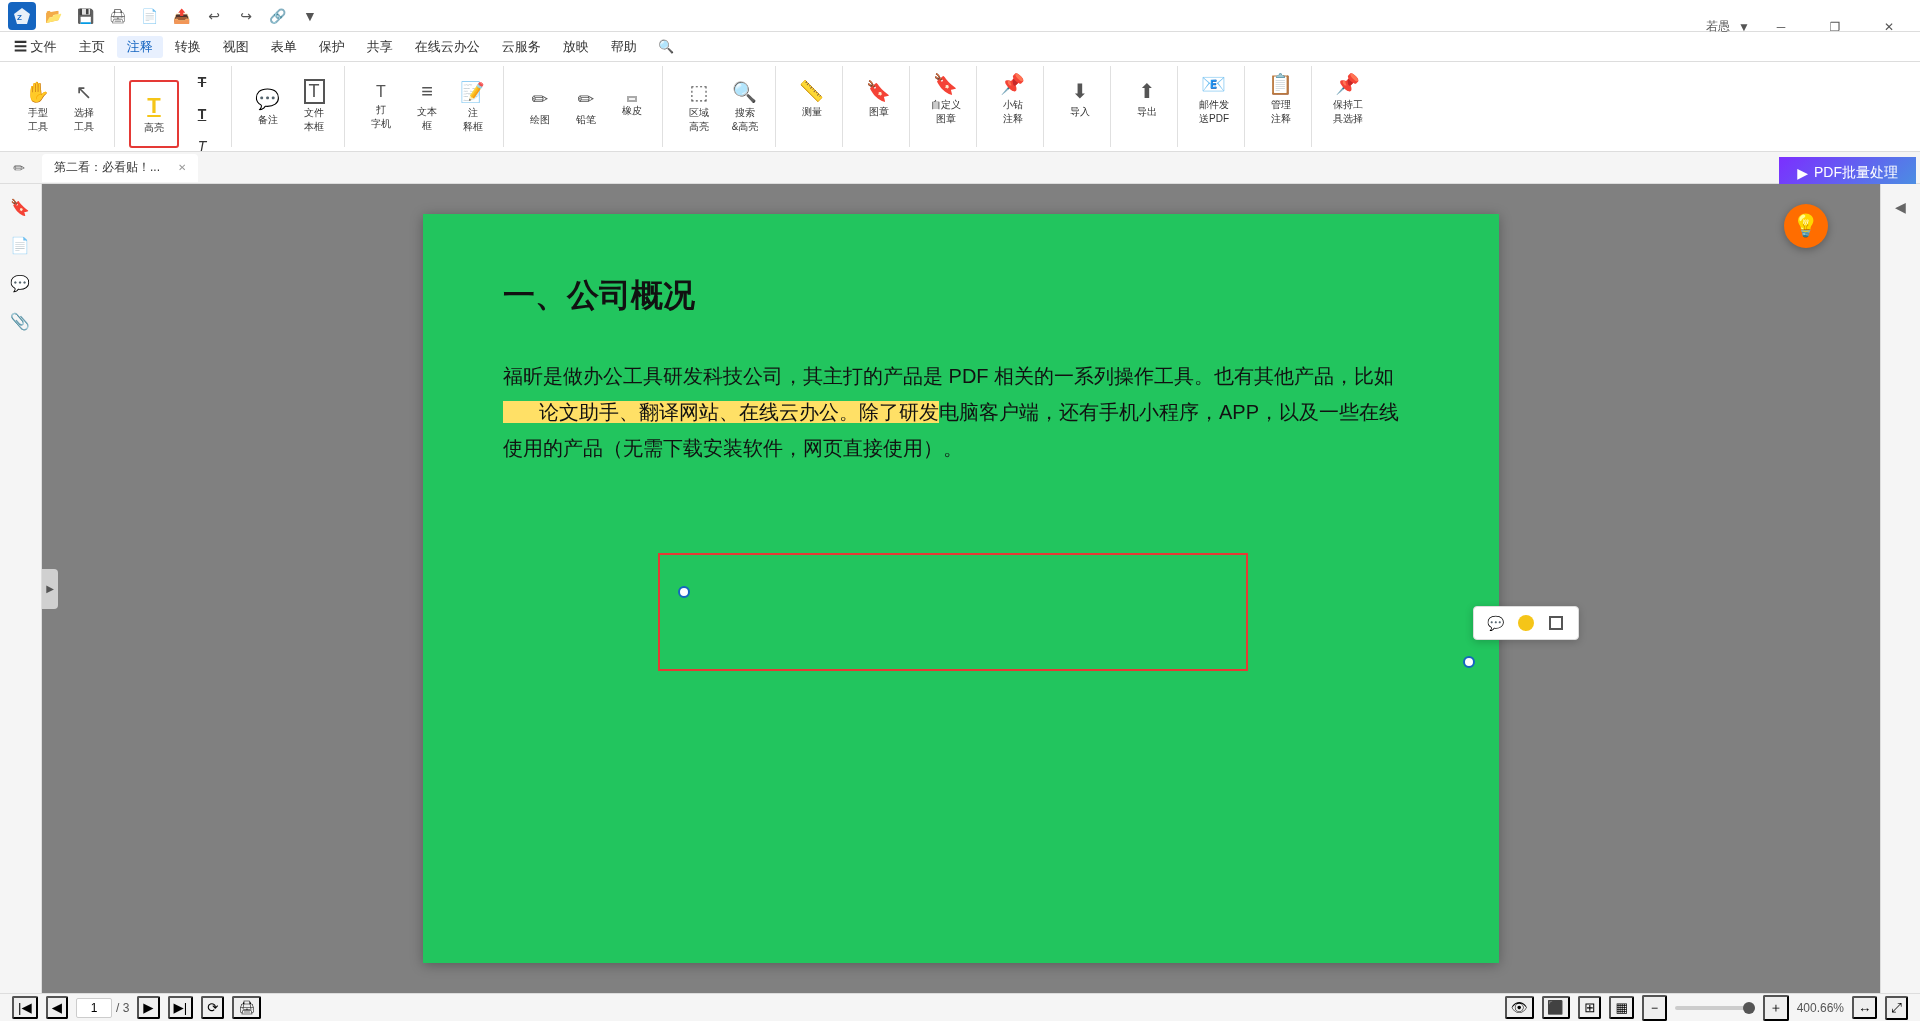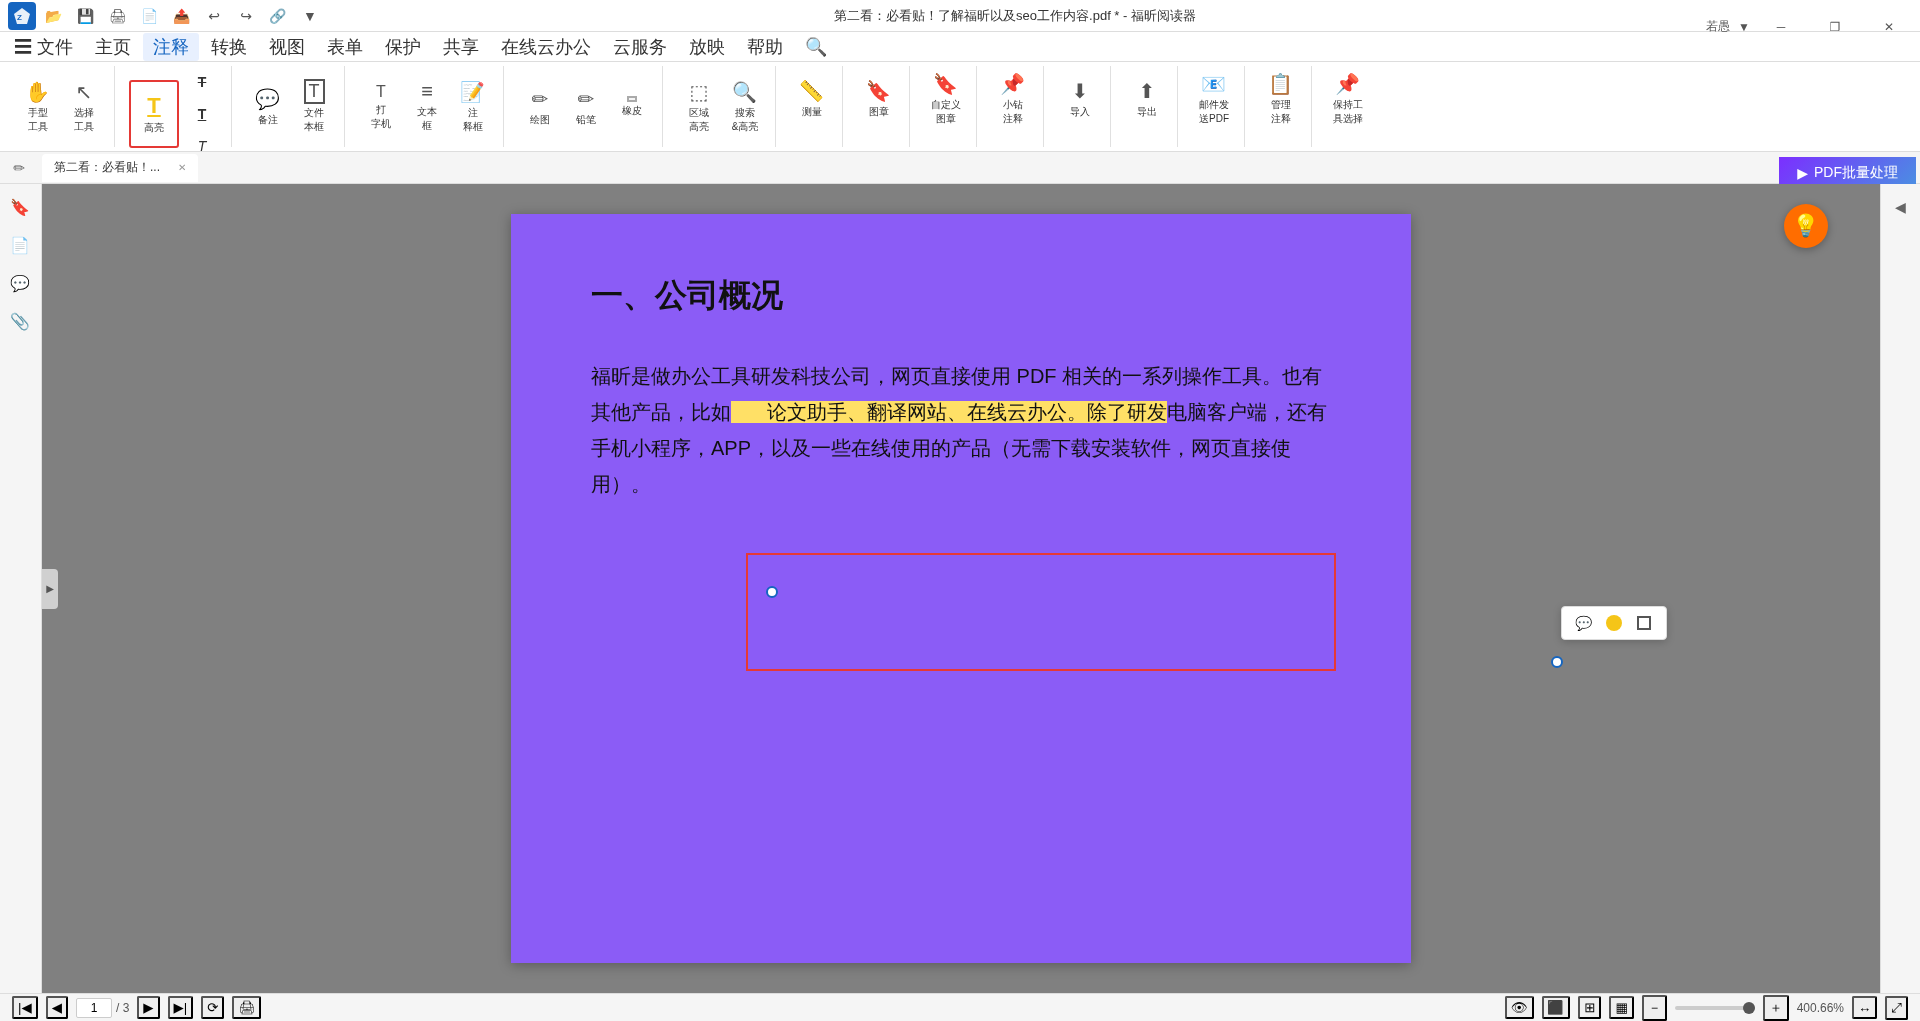"第二看：必看贴！了解福昕以及seo工作内容.pdf * - 福昕阅读器" div.title-bar-center { html: <div>第二看：必看贴！了解福昕以及seo工作内容.pdf * - 福昕阅读器</div> -> none }
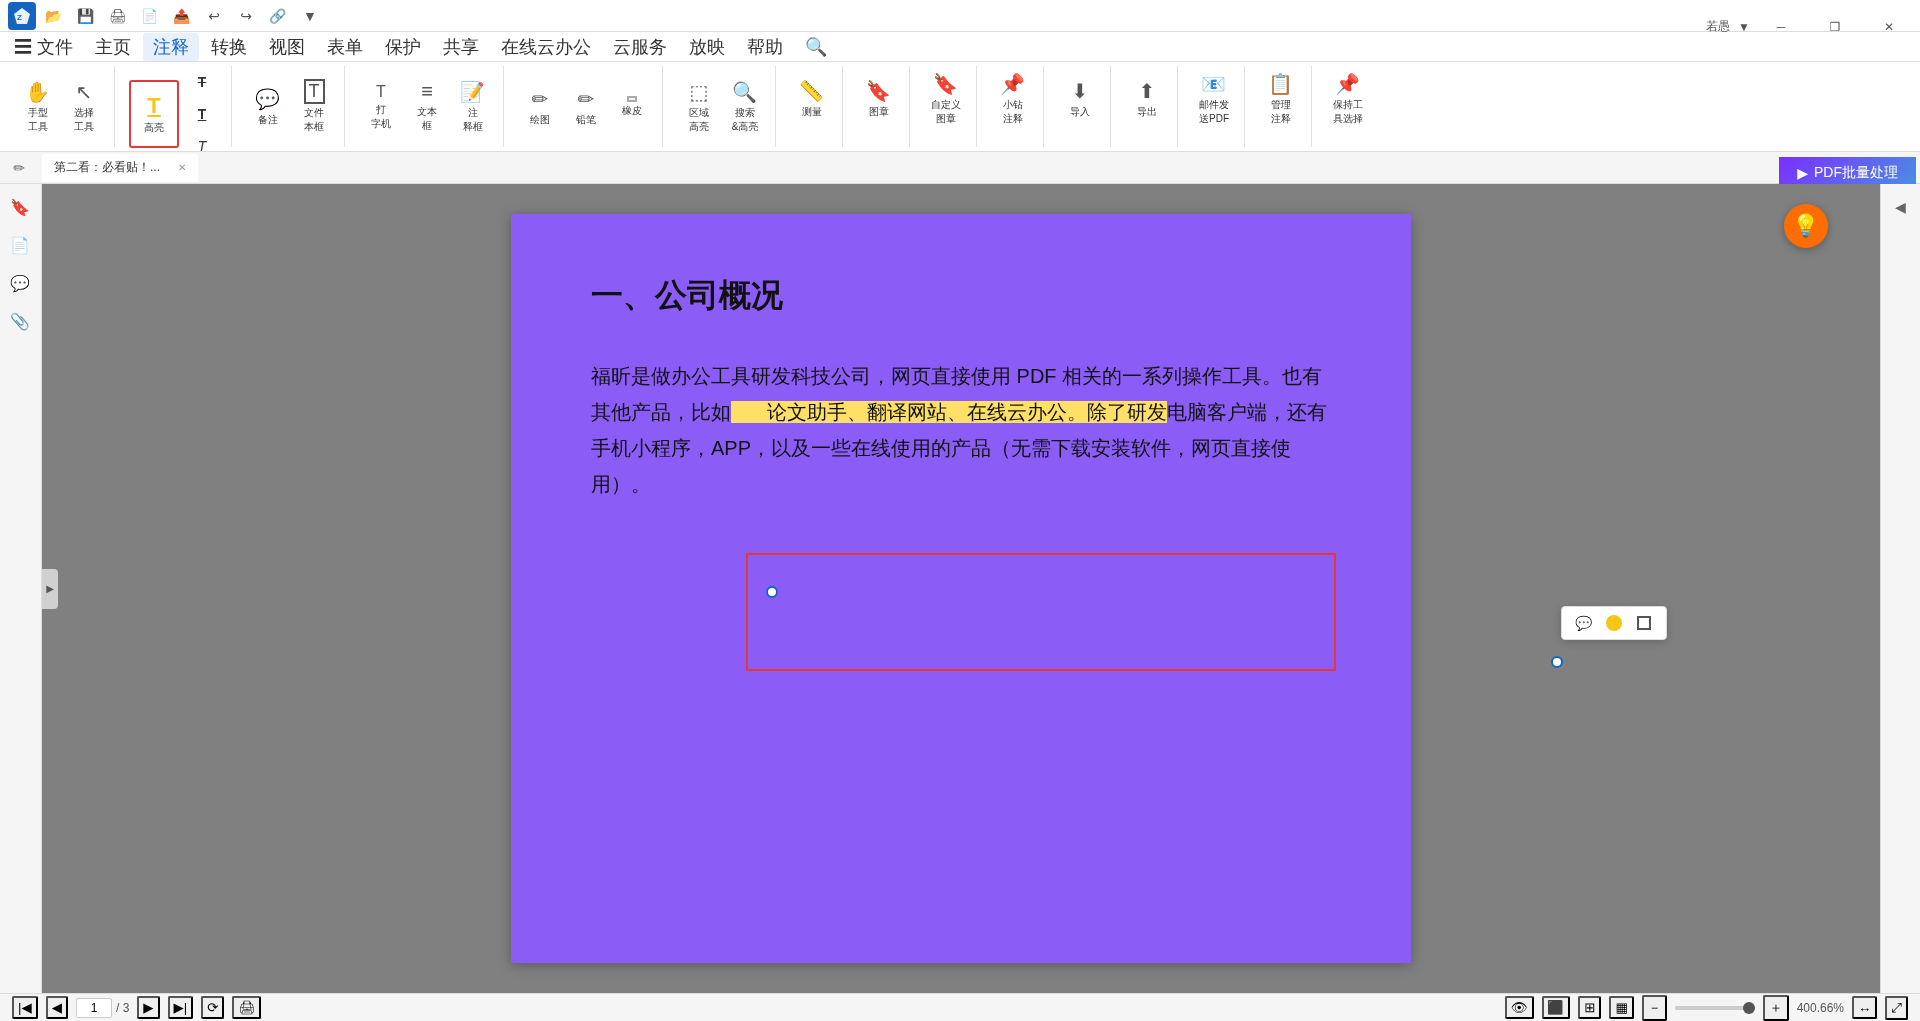"☰ 文件" .menu-item { font-size: 18px -> 13px }
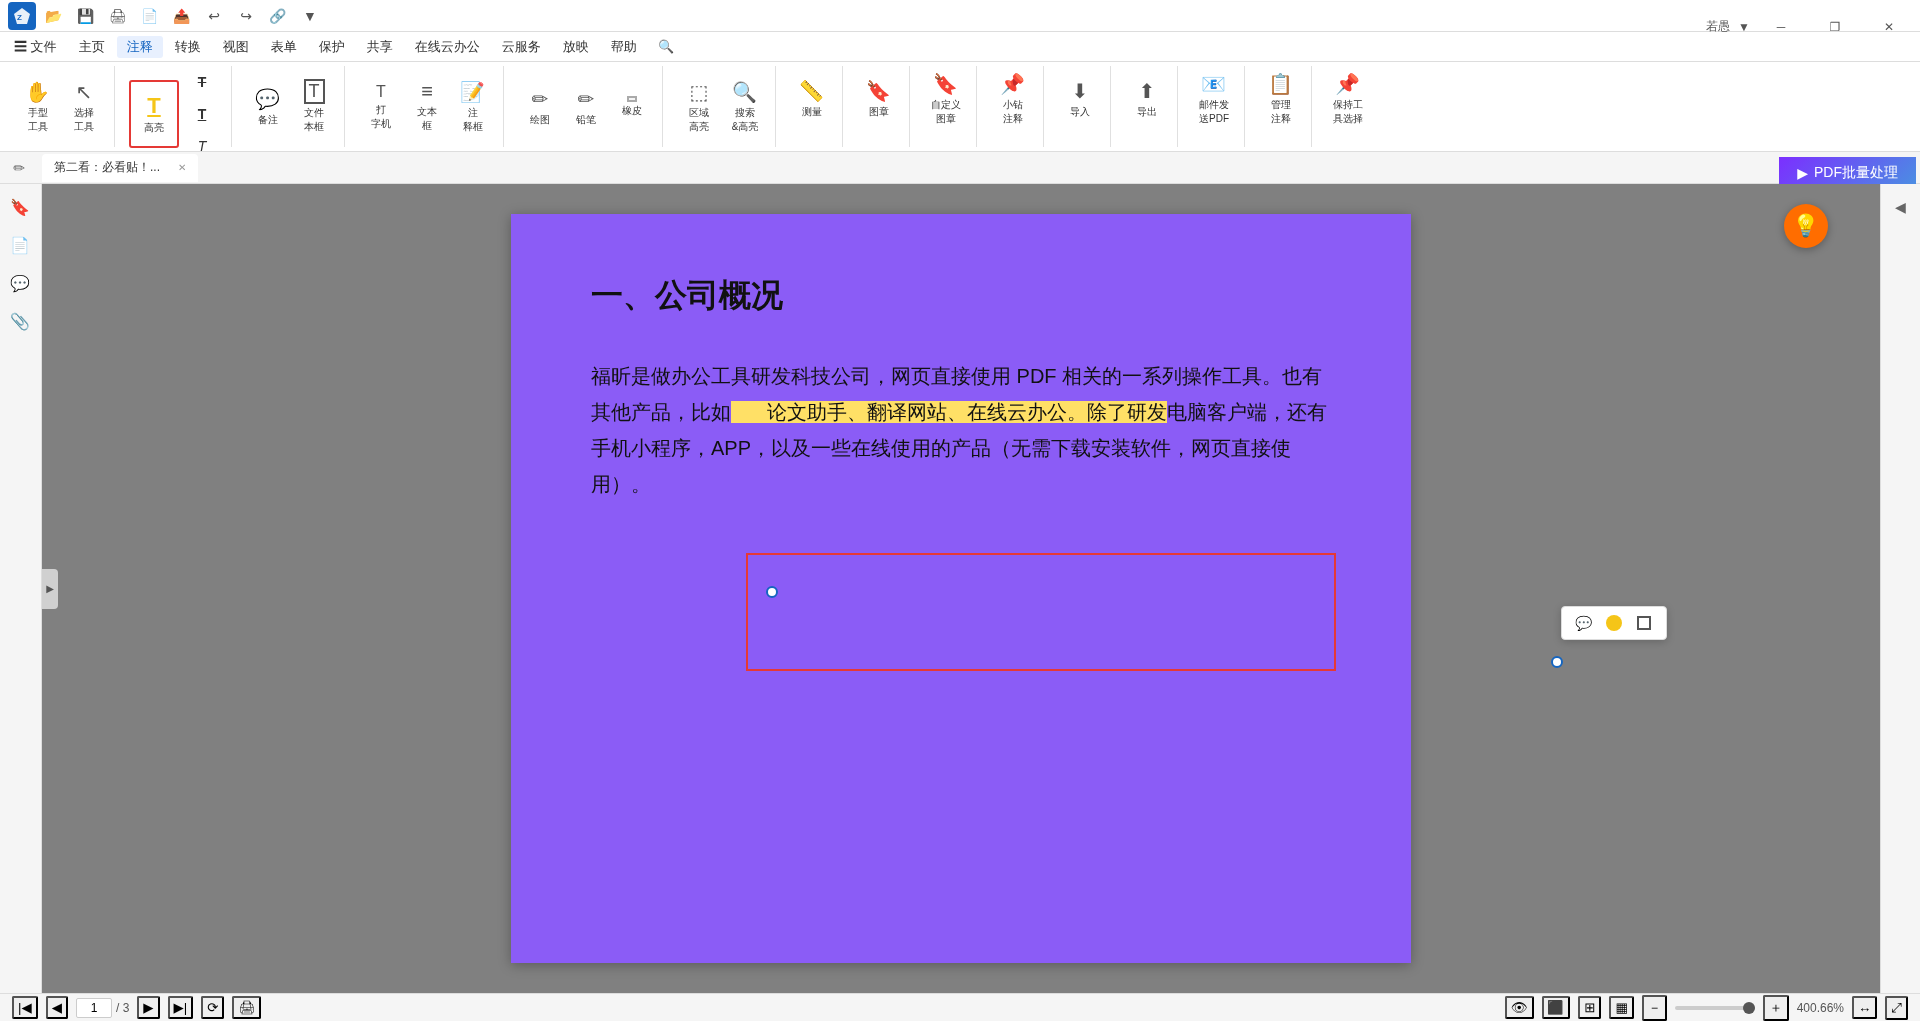"一、公司概况" .pdf-page { background: #8b5cf6 -> #22c55e; width: 900px -> 1076px }
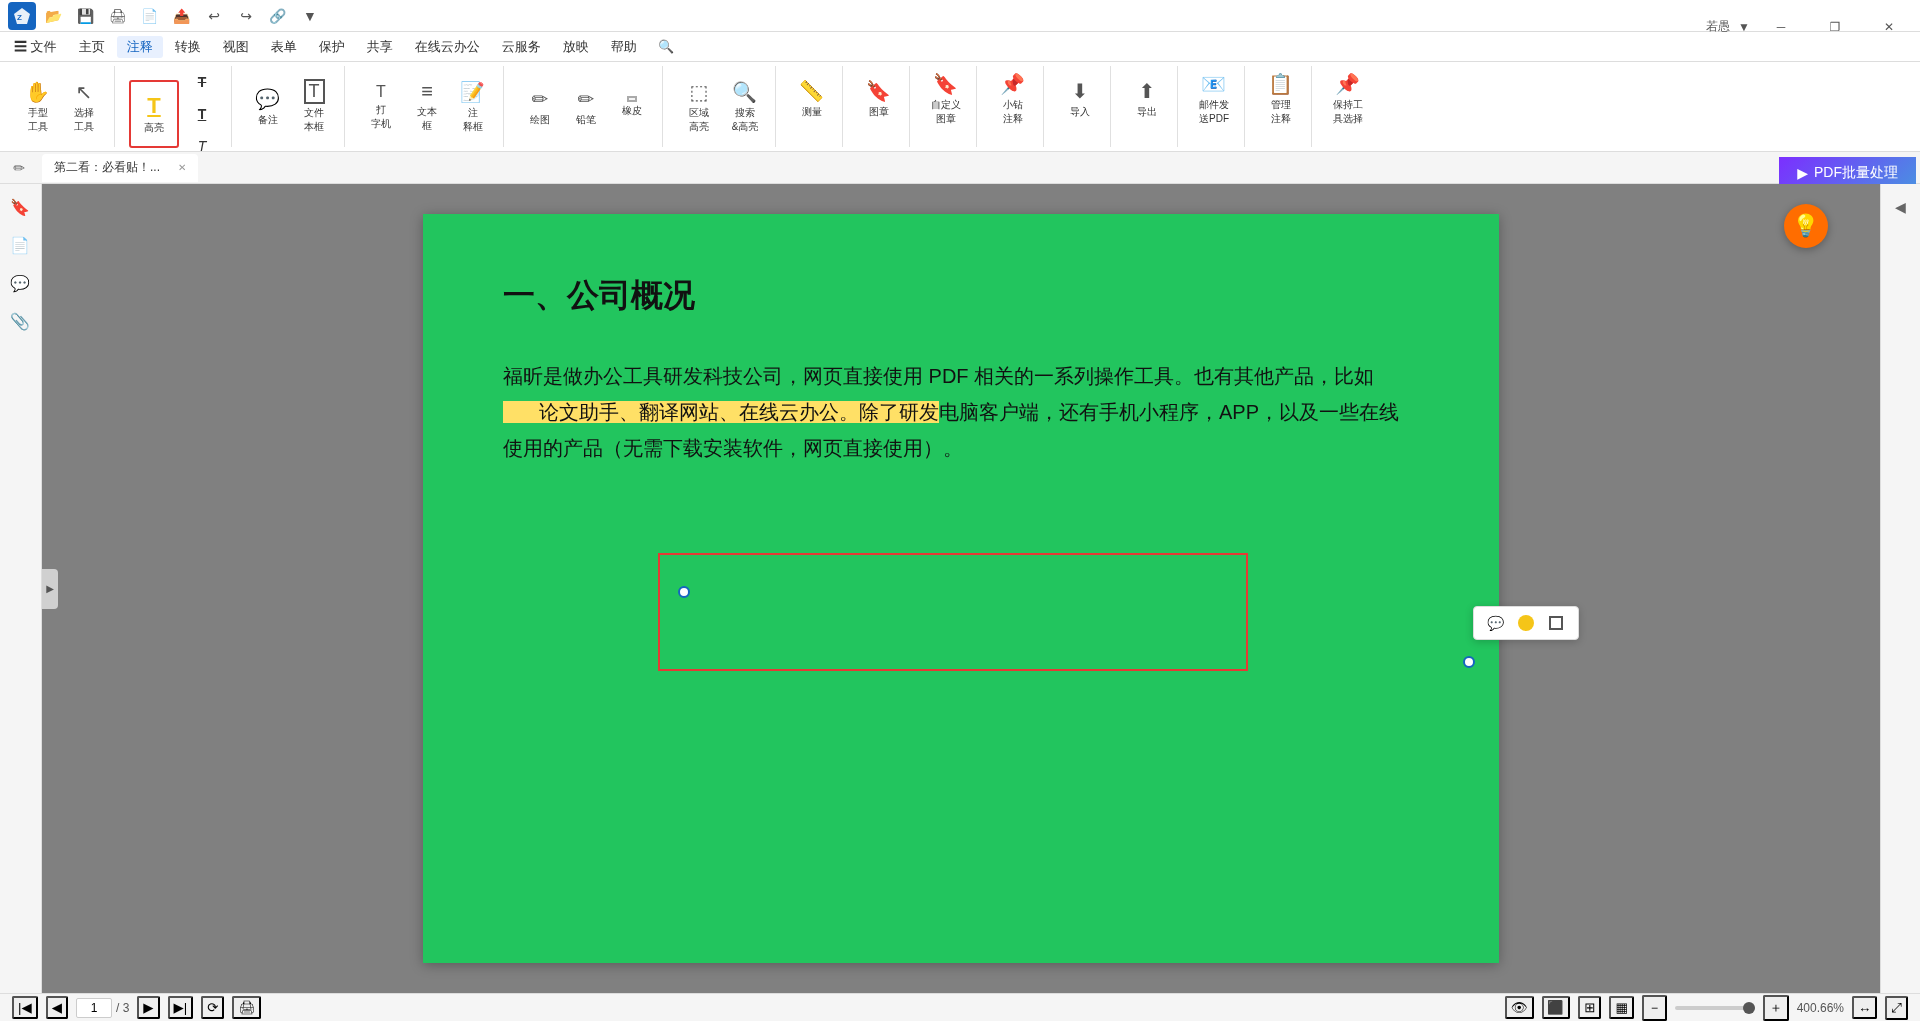"福昕是做办公工具研发科技公司，网页直接使用 PDF" span { text: 网页直接使用 -> 其主打的产品是 }
